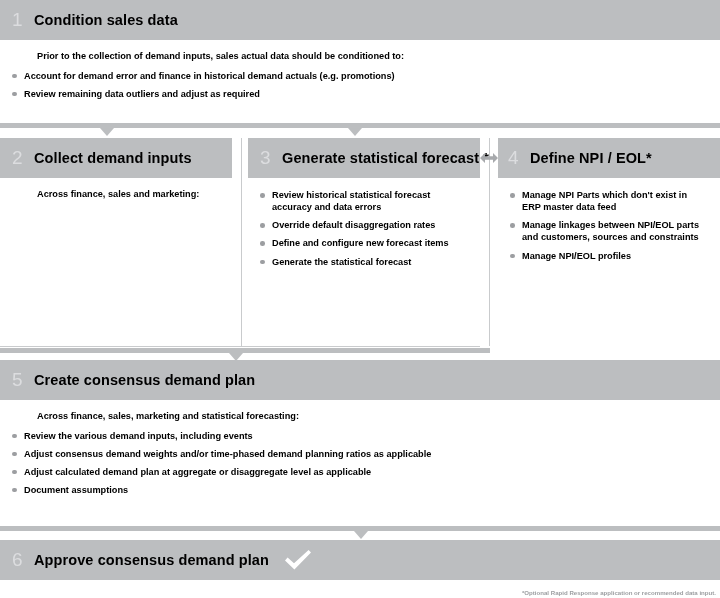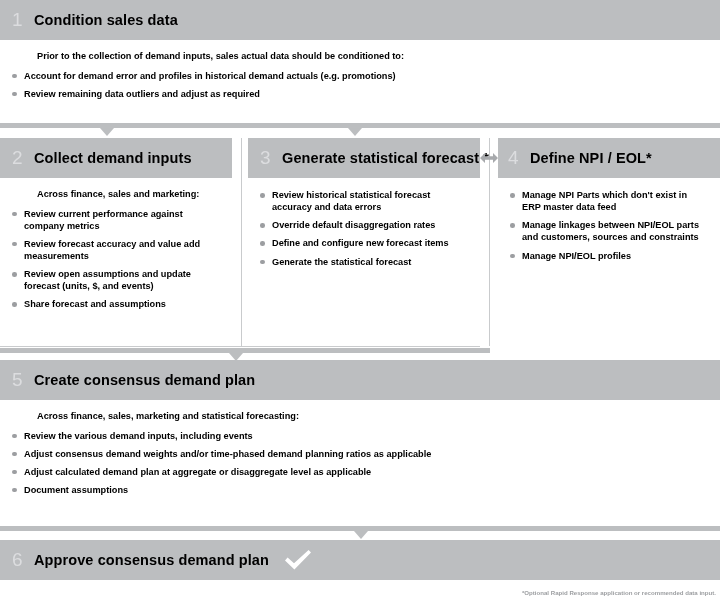"Account for demand error and" li { text: profiles -> finance }
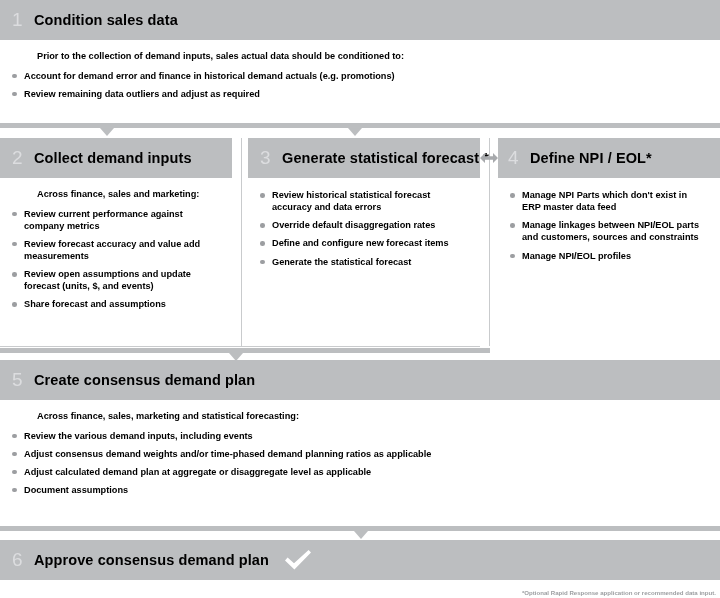"Review current performance against" ul.items { html: <ul> <li>Review current performance against company metrics</li> <li>Review forecast accuracy and value add measurements</li> <li>Review open assumptions and update forecast (units, $, and events)</li> <li>Share forecast and assumptions</li> </ul> -> none }
